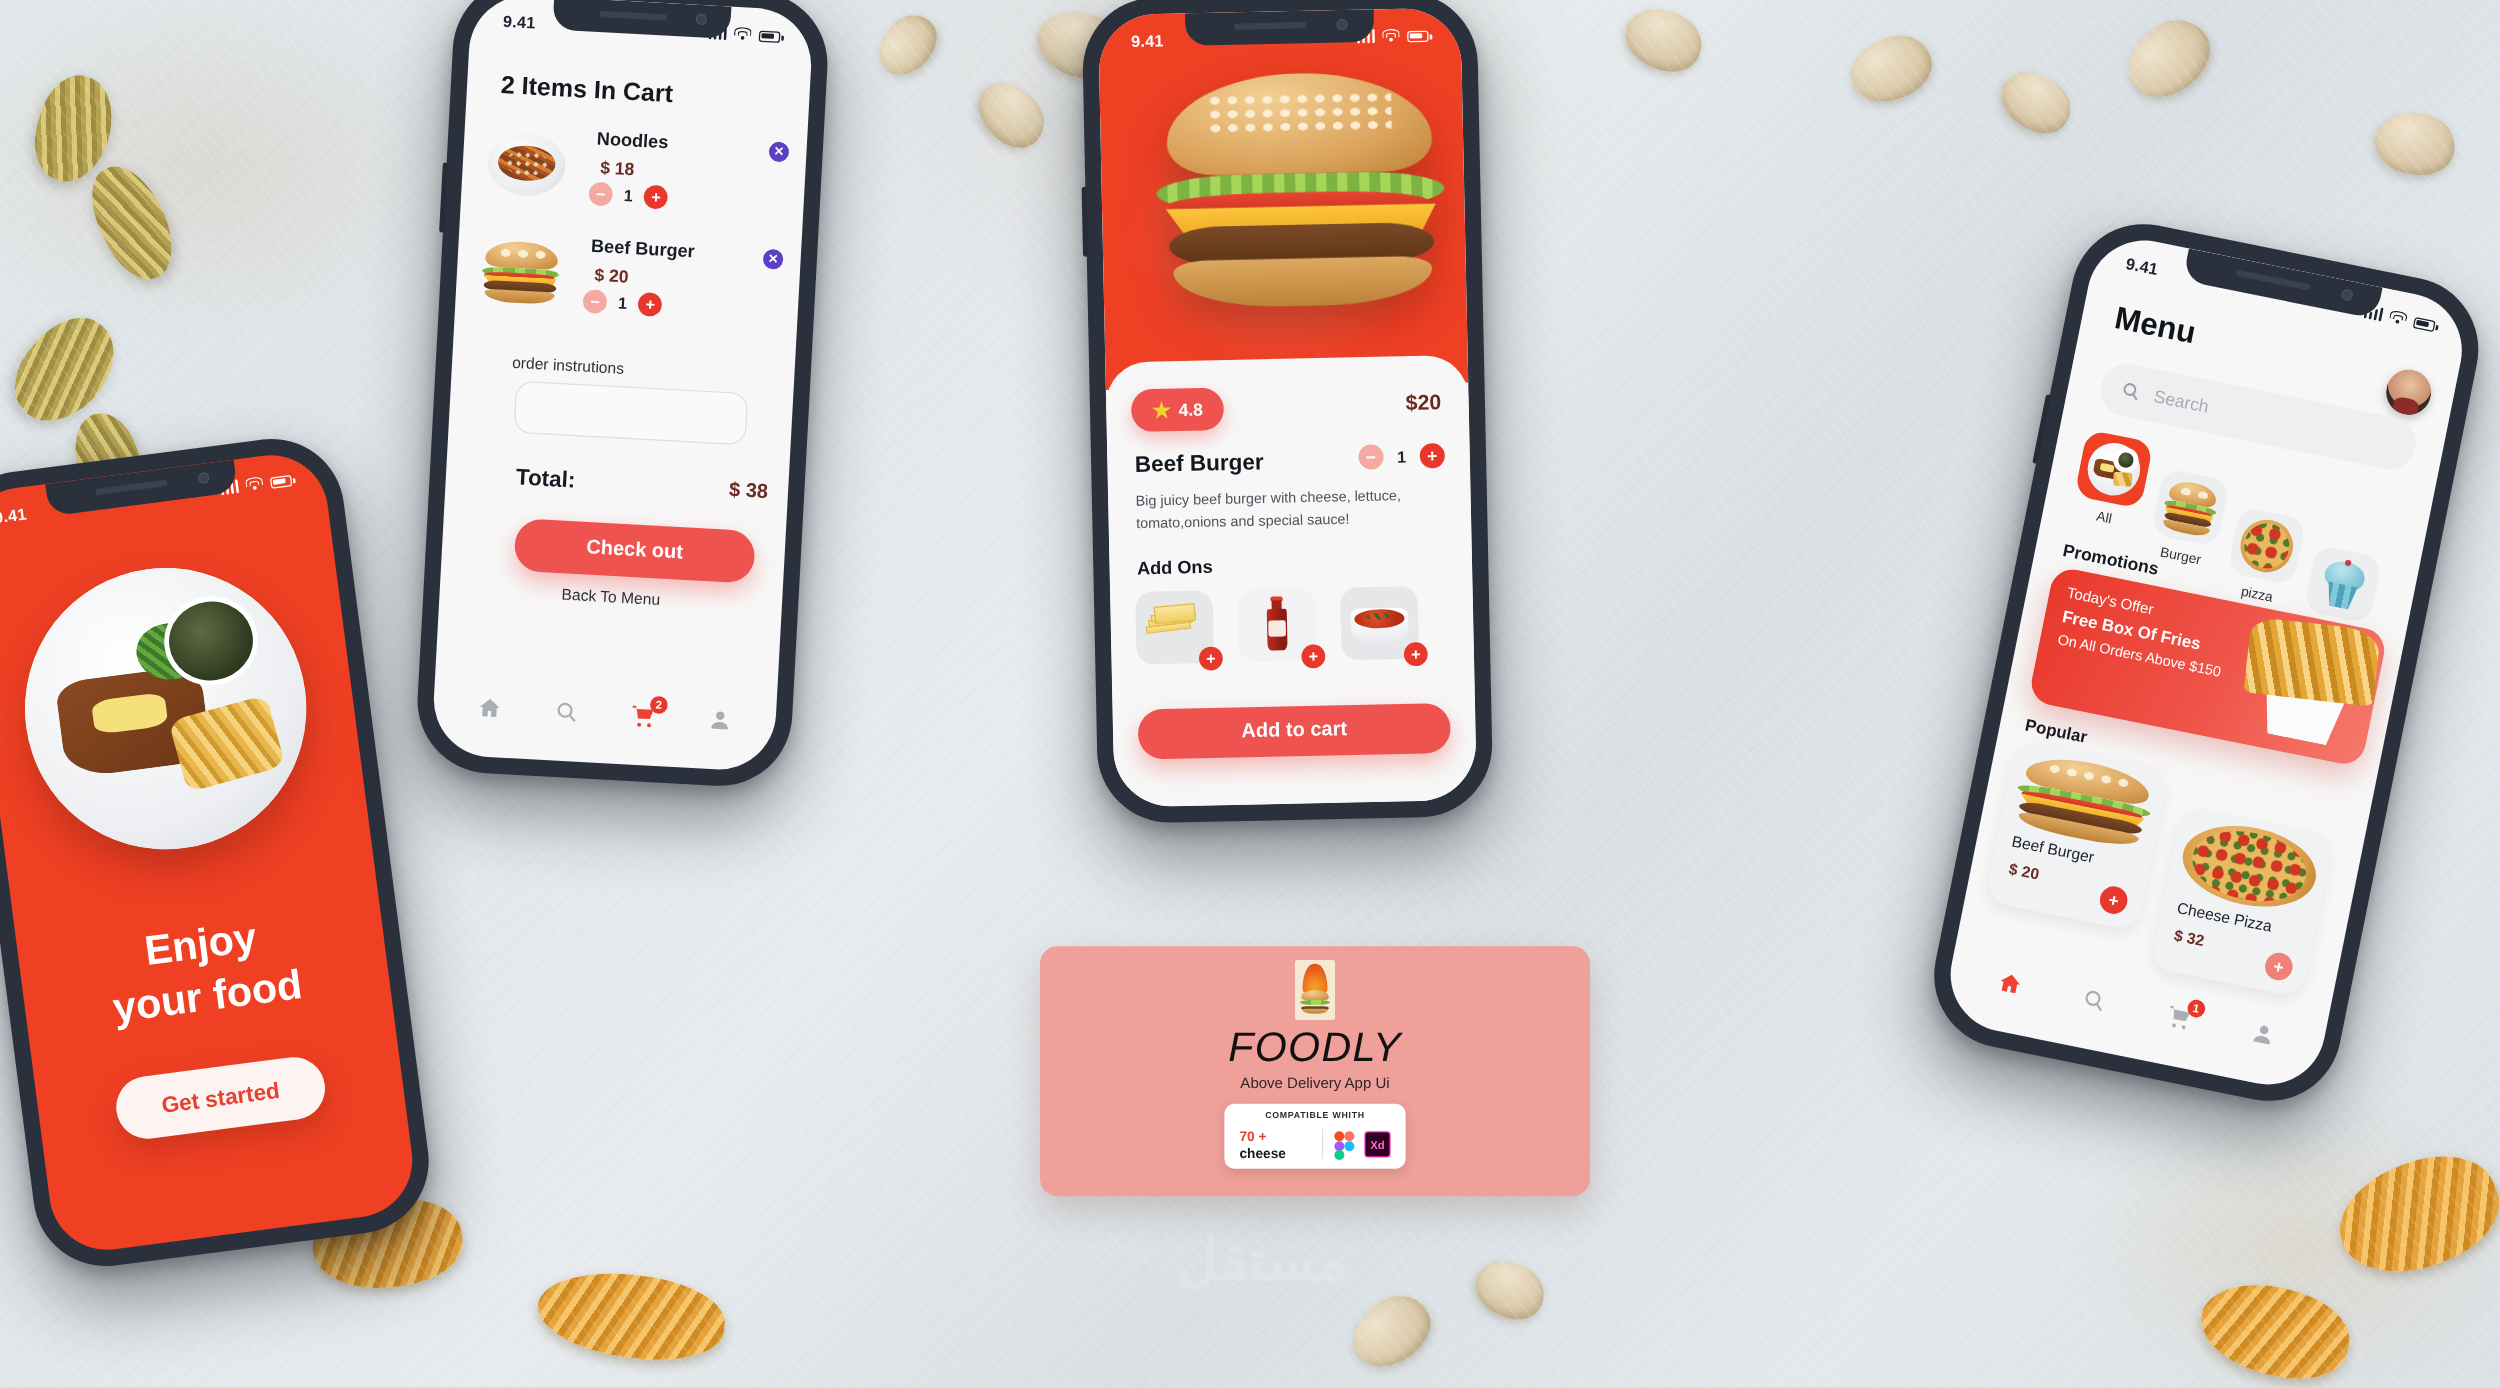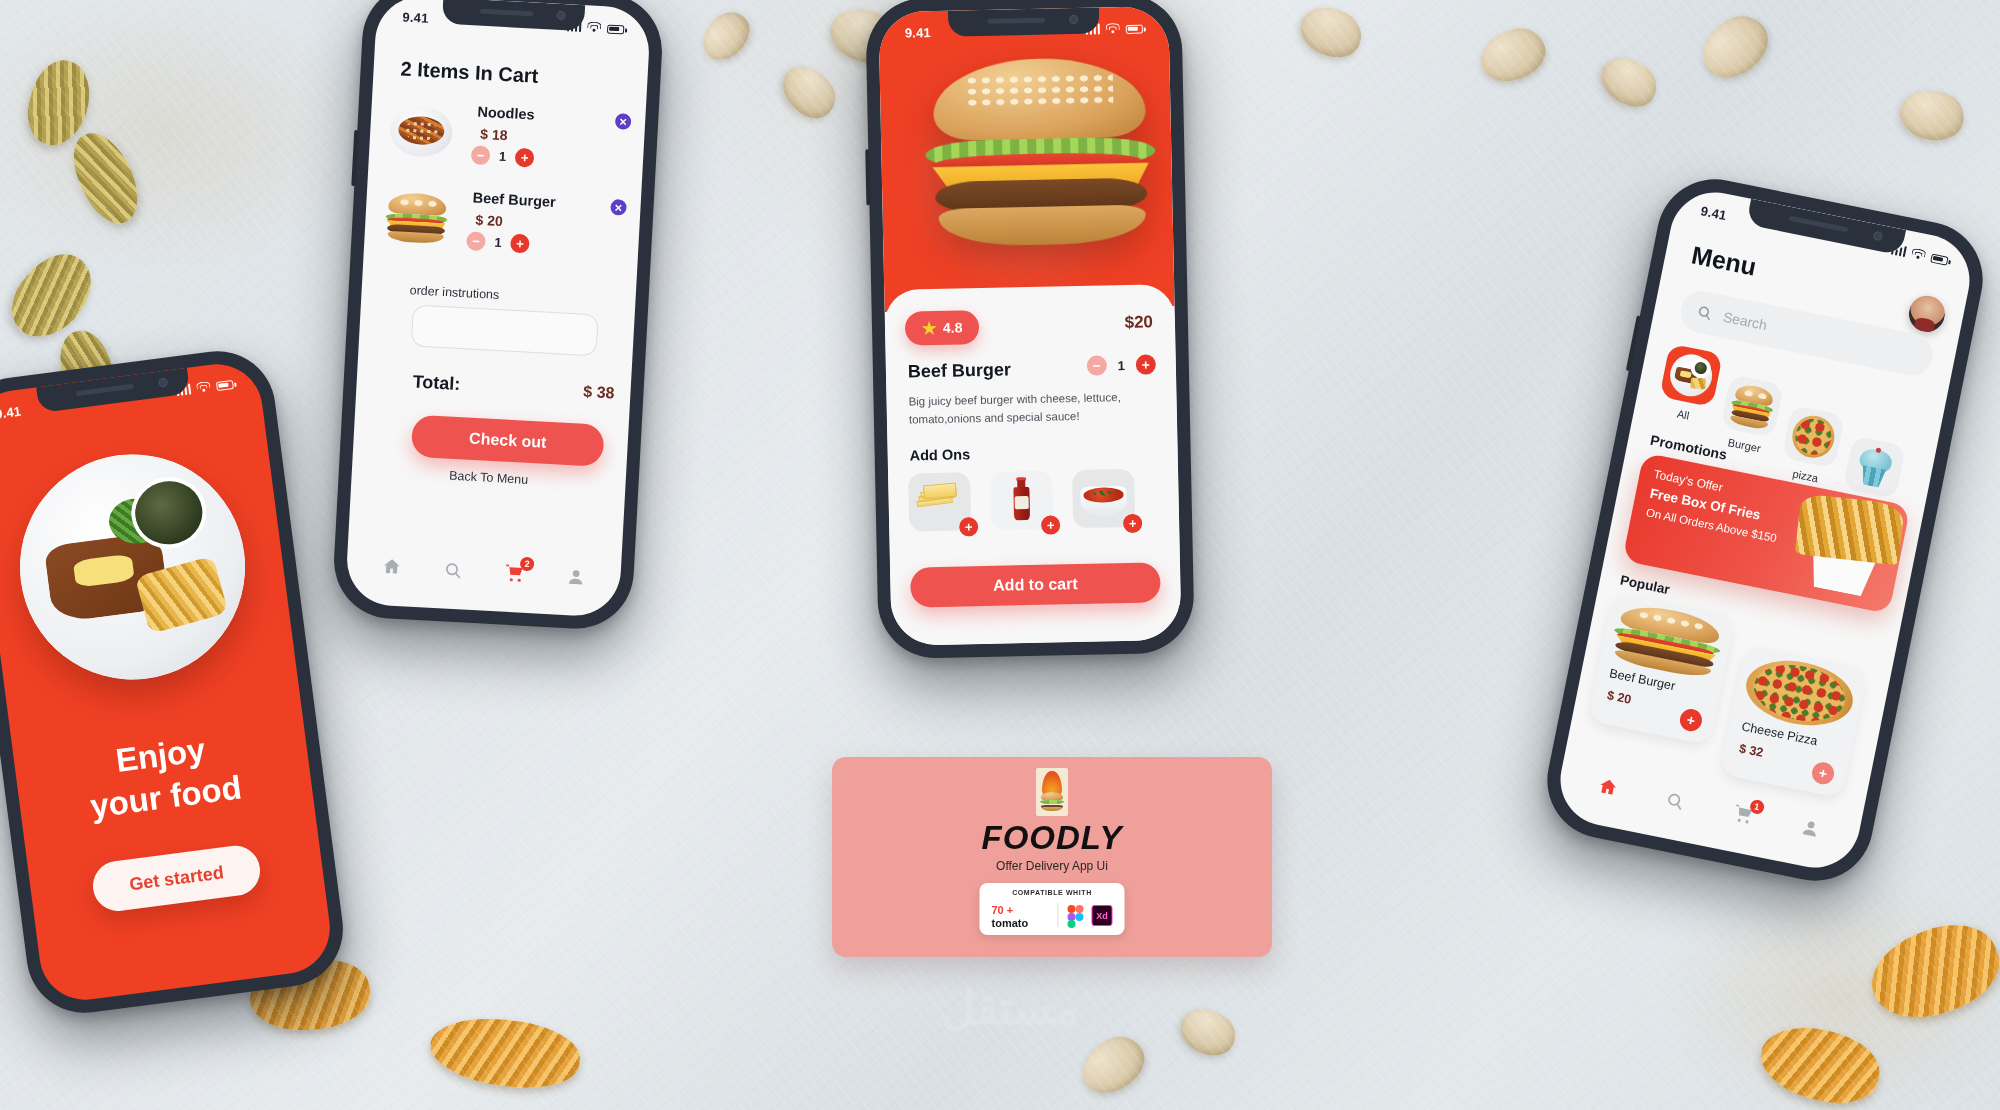"FOODLY" .brand-name { font-weight: 700 -> 400 }
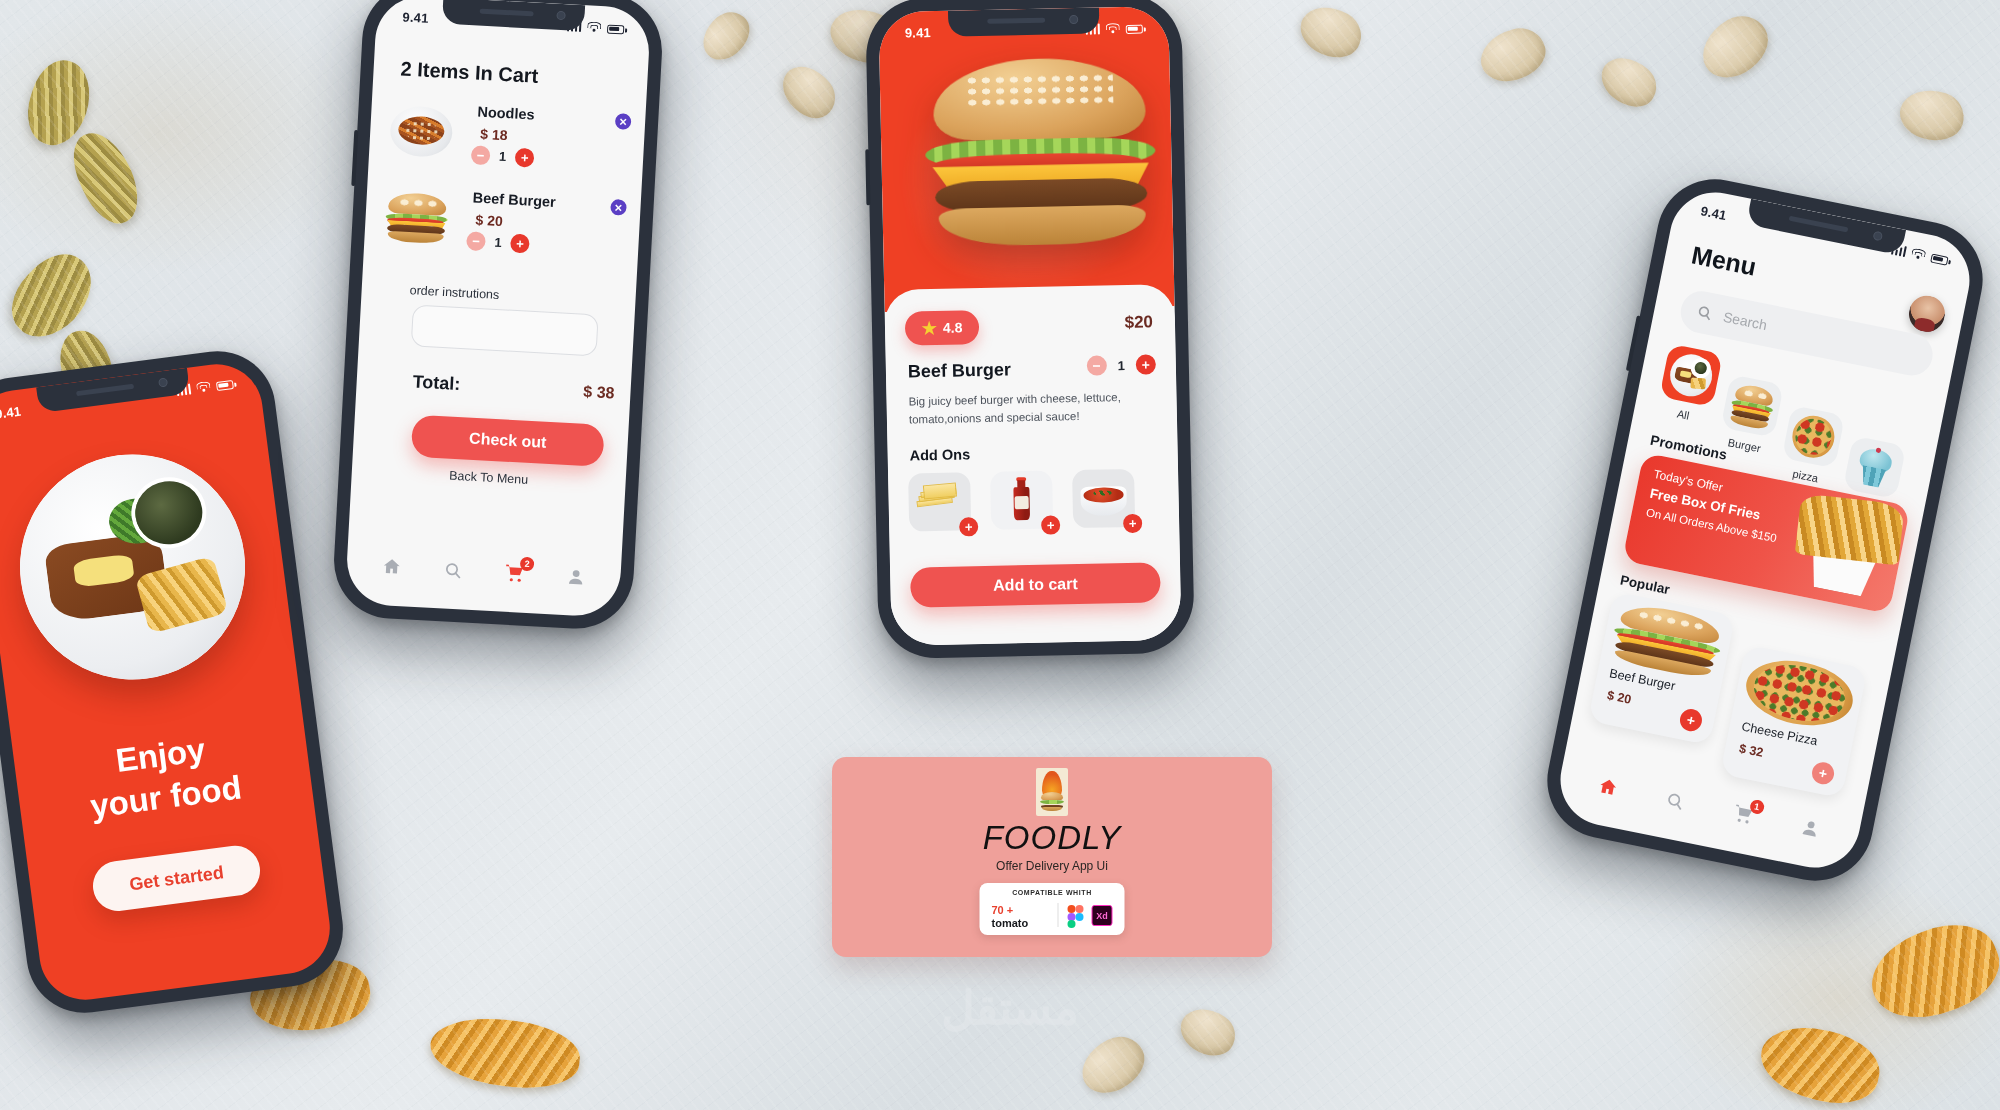"Offer Delivery App Ui" div.brand-sub { text: Offer -> Above }
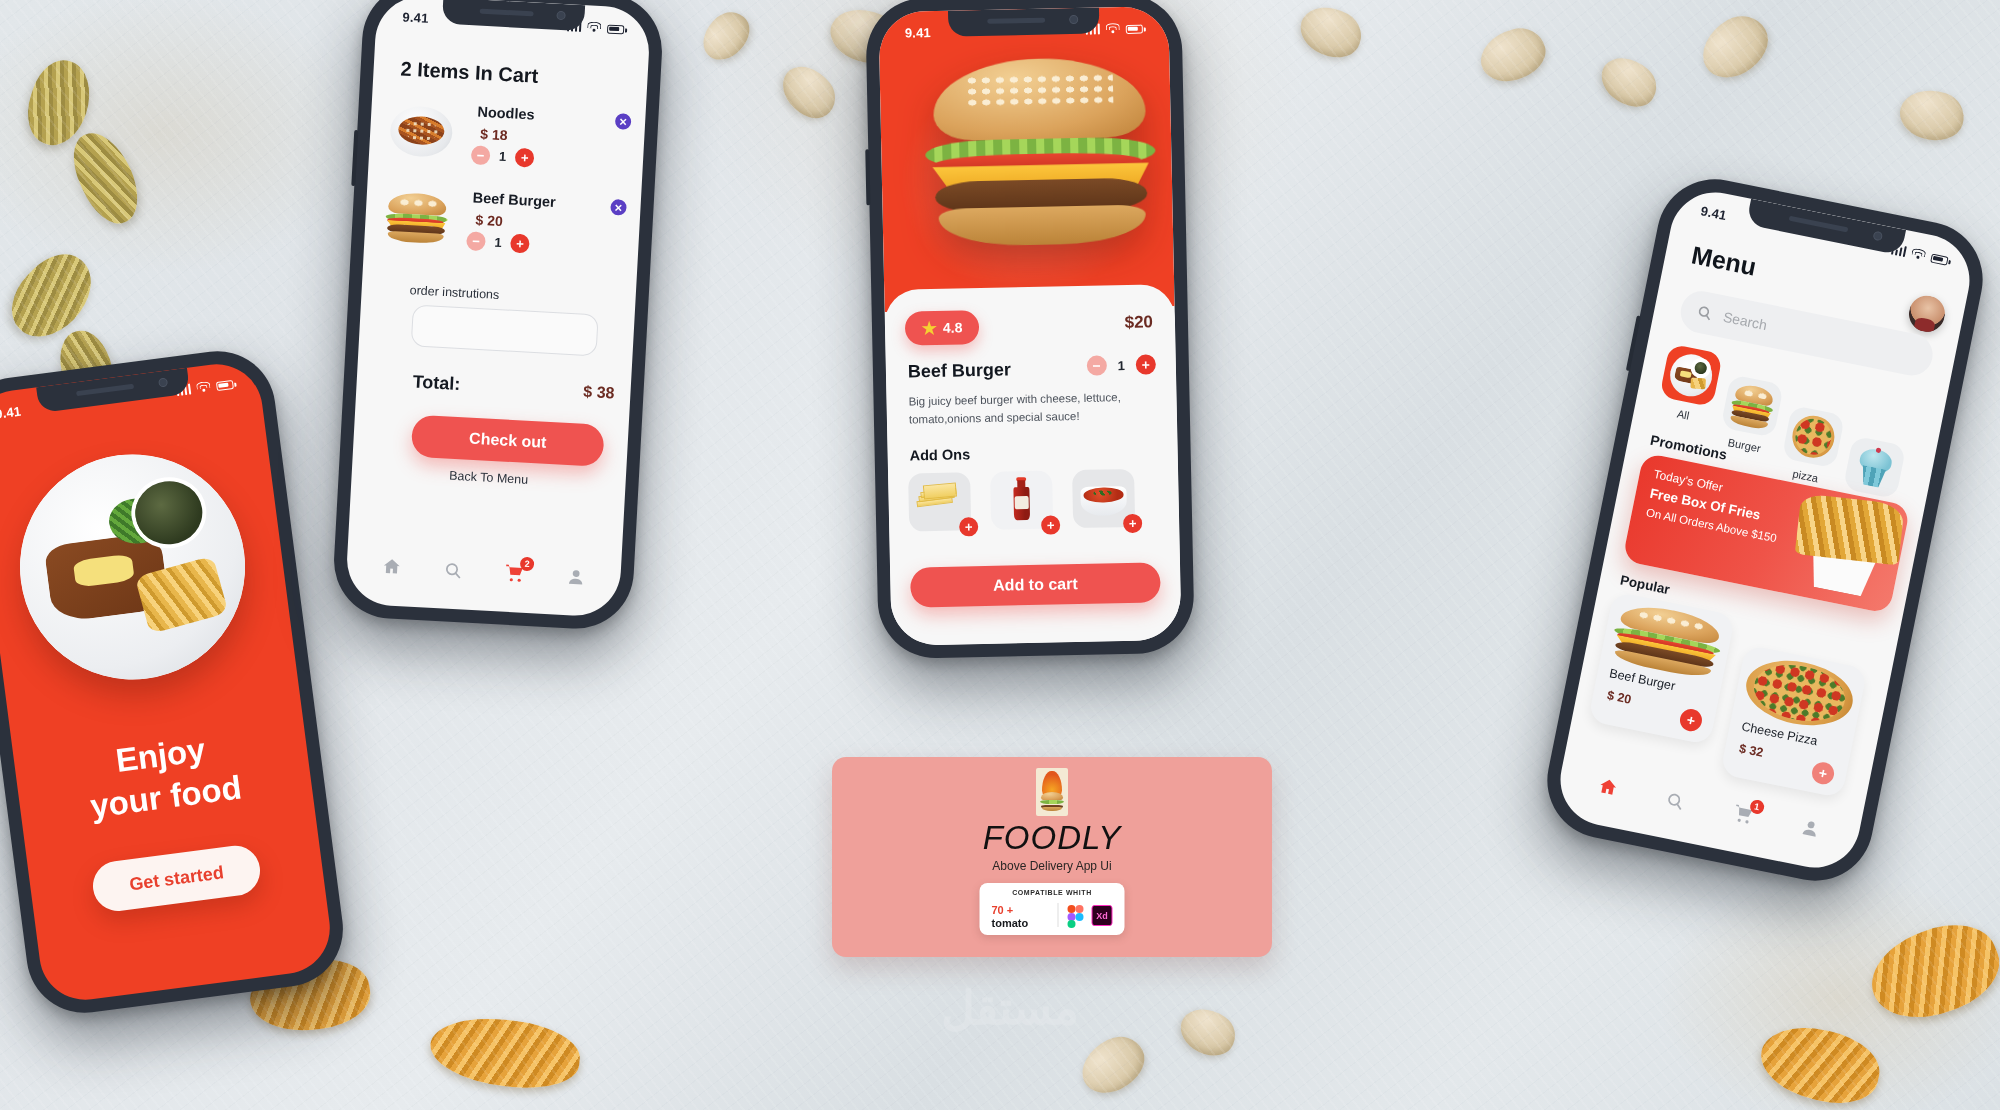"tomato" div.s { text: tomato -> cheese }
